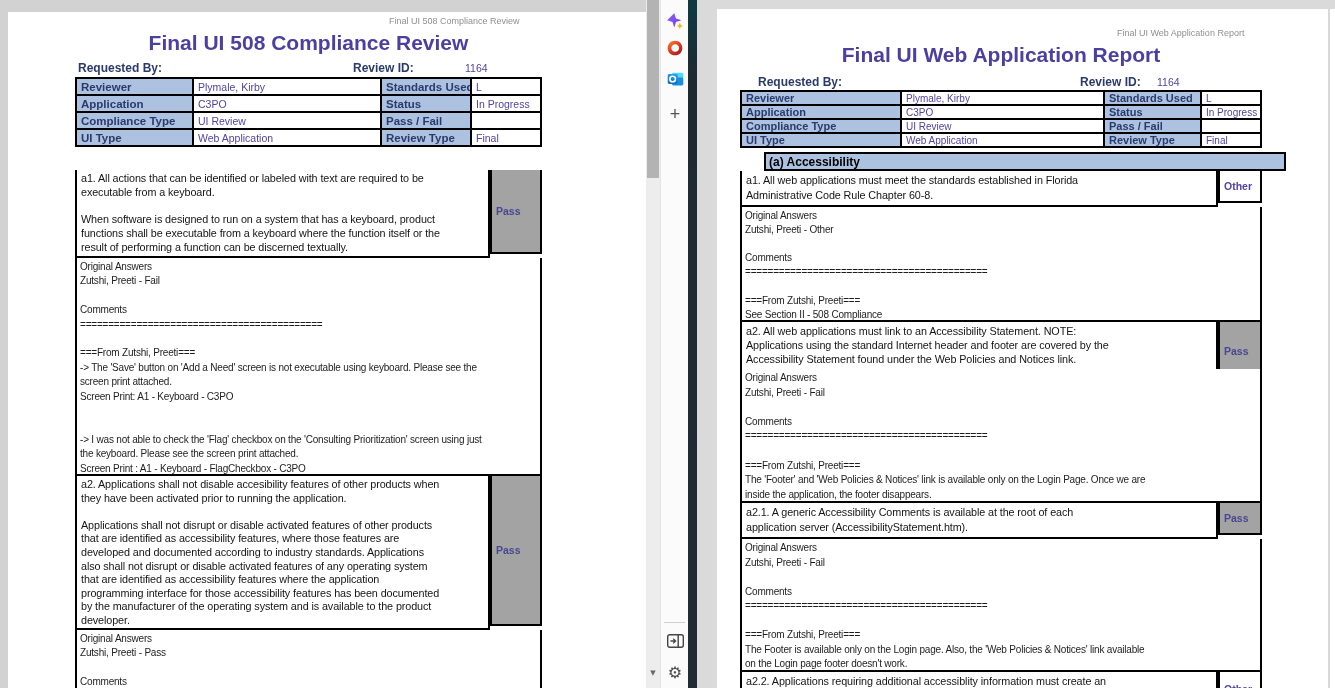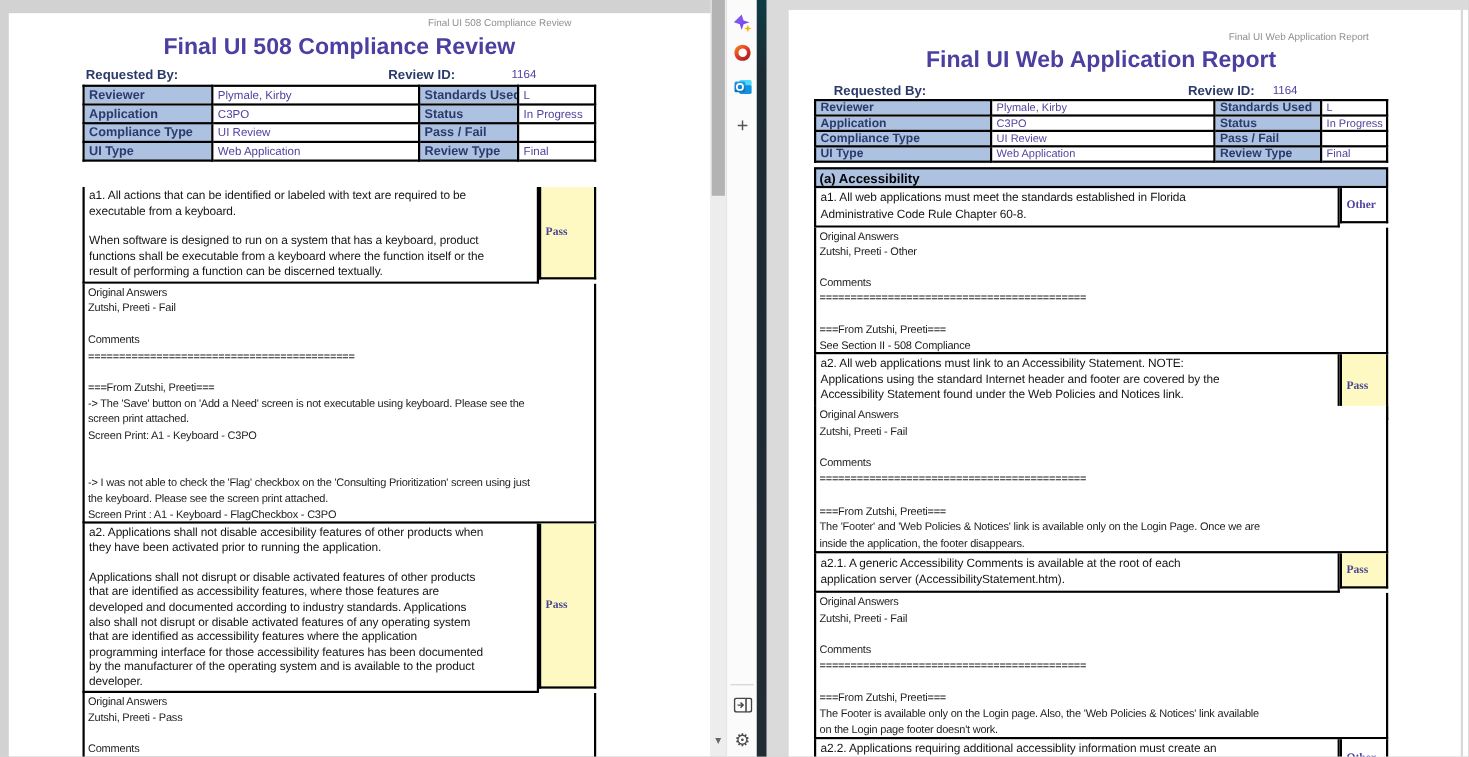"(a) Accessibility" div.sect { margin-left: none -> 24px }
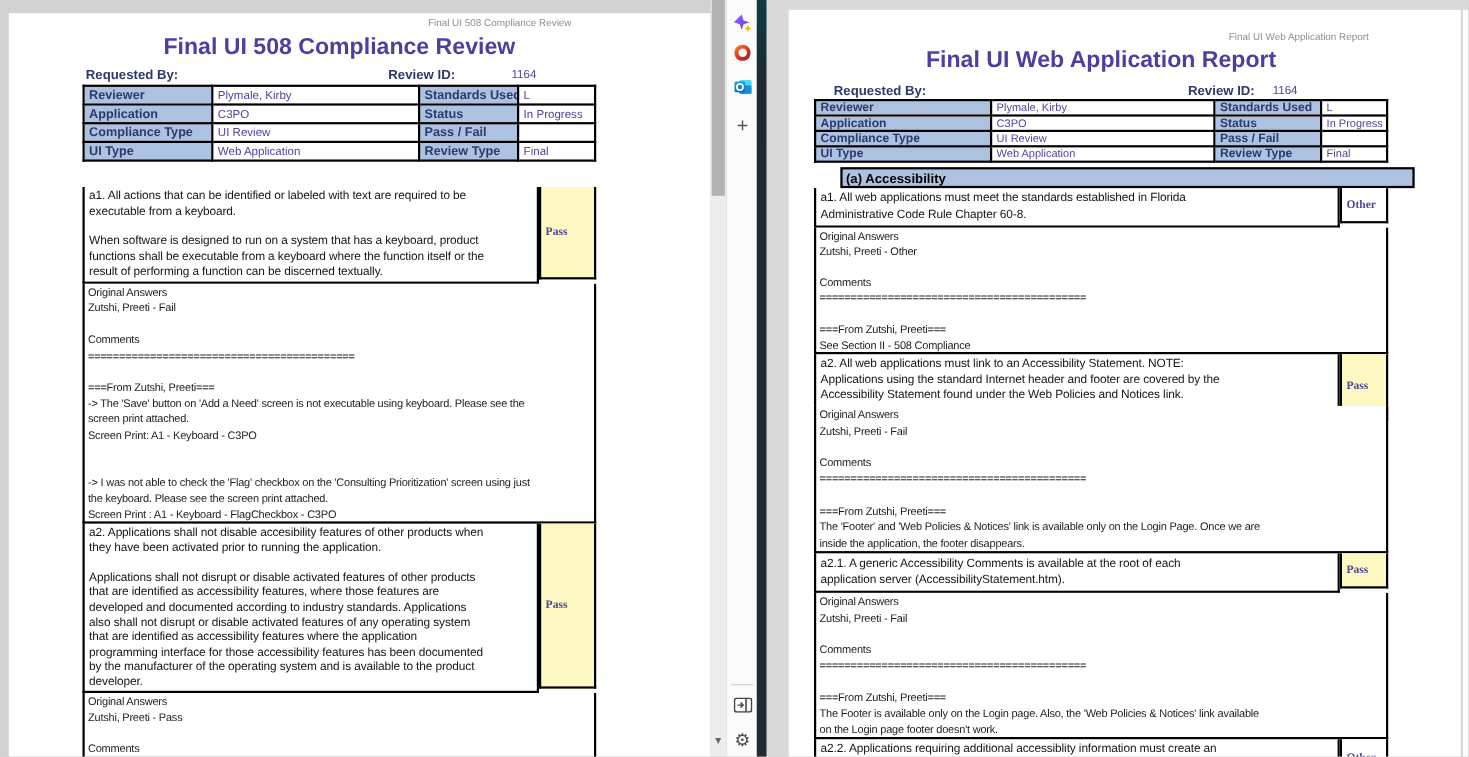"Other" .qstatus { font-family: Liberation Serif, serif -> none }
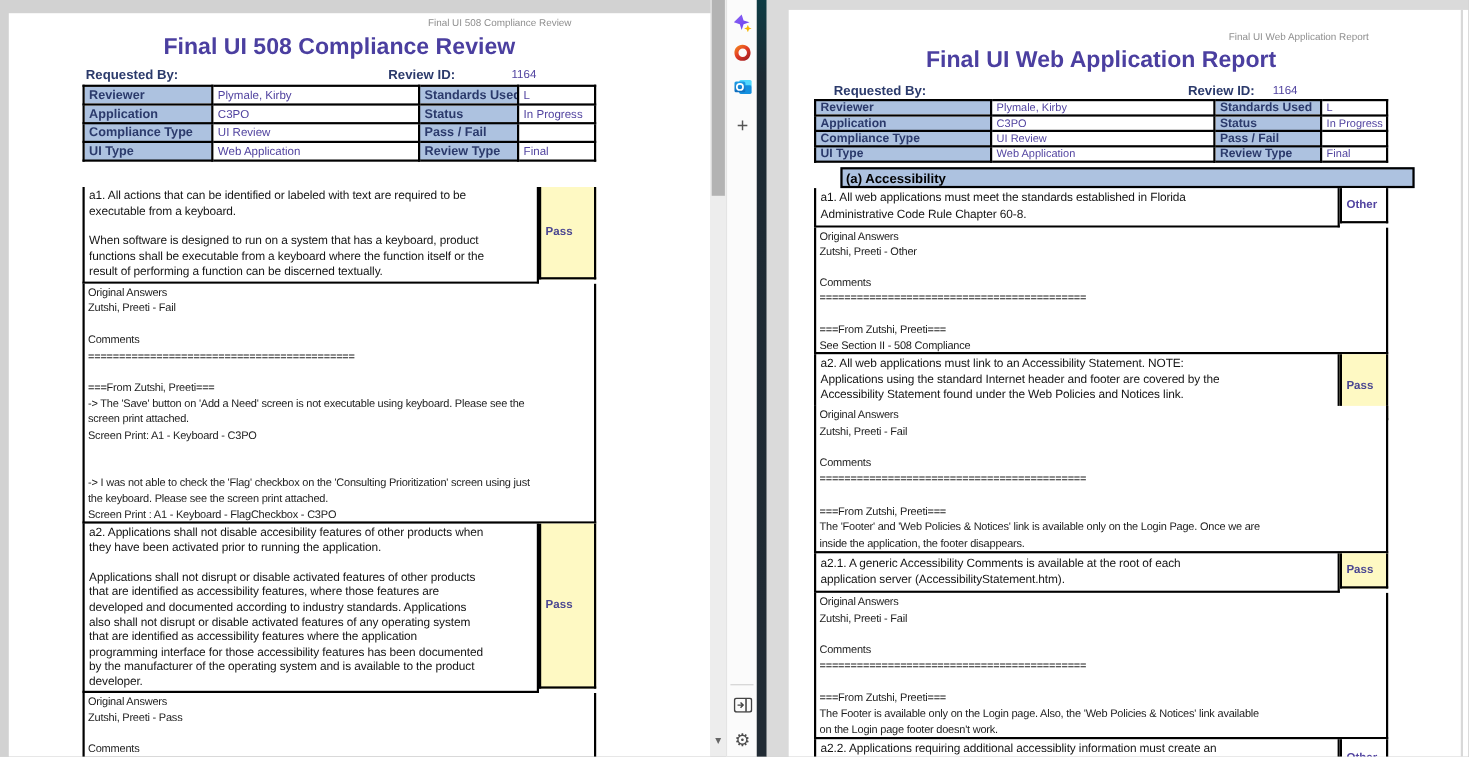"Pass" .stGreen { background: #fef9c3 -> #a3a3a3 }
